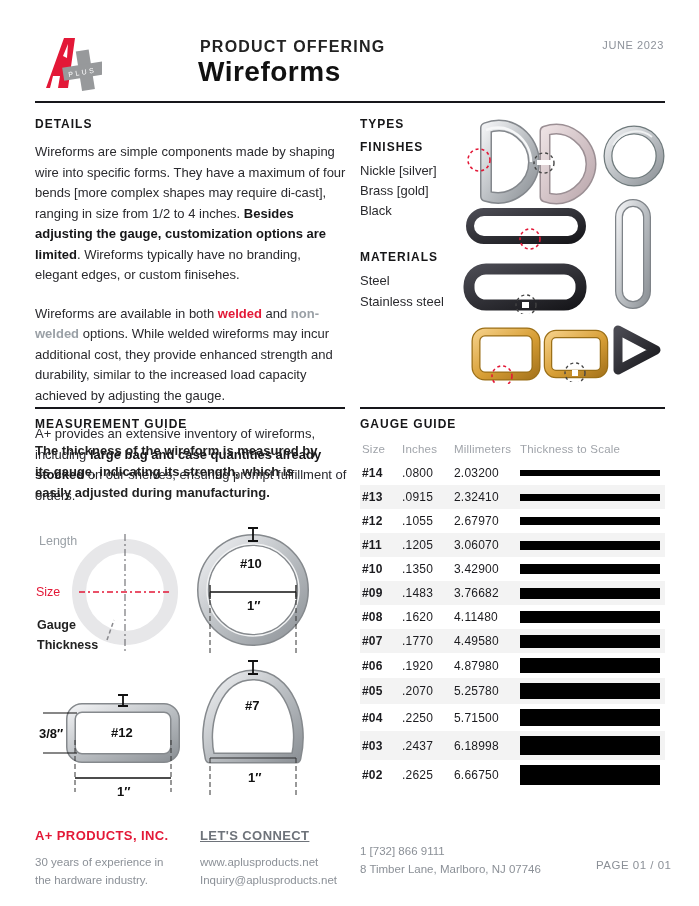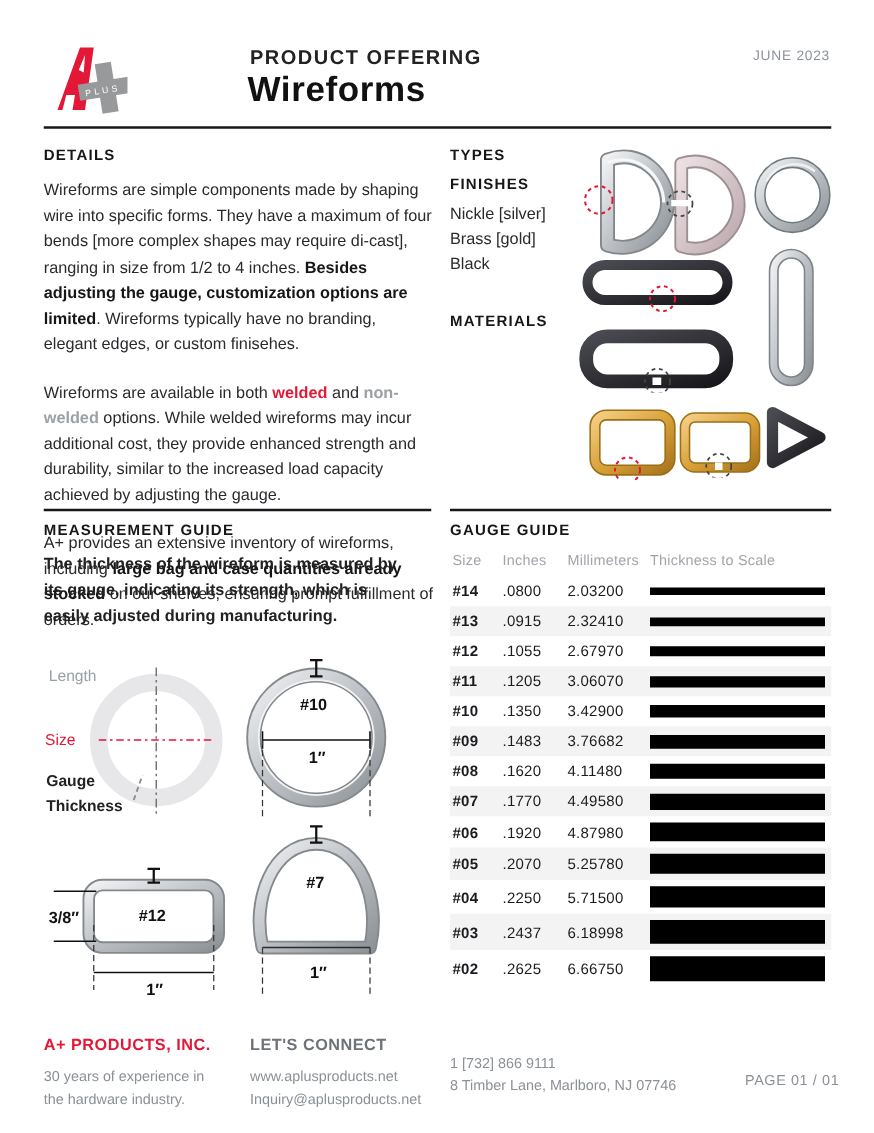"Steel" div.list { html: none -> <div> <div>Steel</div> <div>Stainless steel</div> </div> }
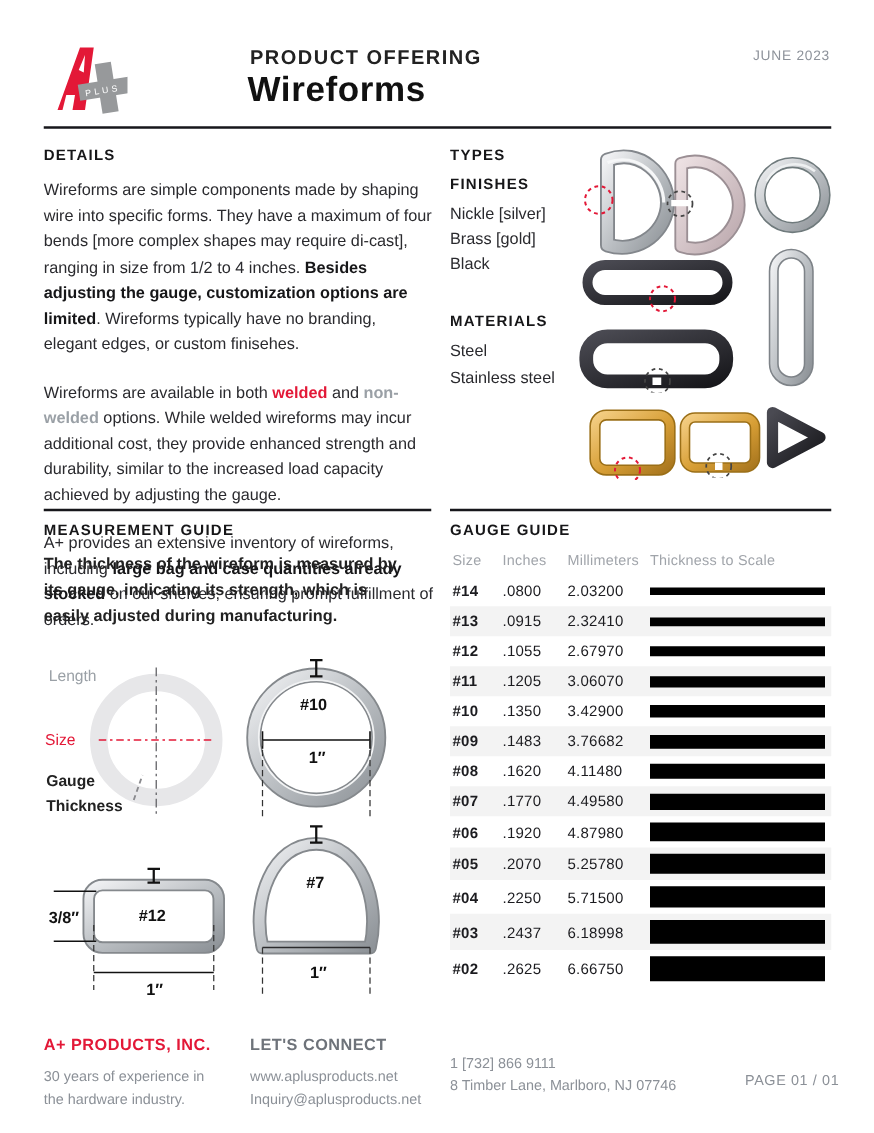"LET'S CONNECT" .f-connect .h { text-decoration: none -> underline }
